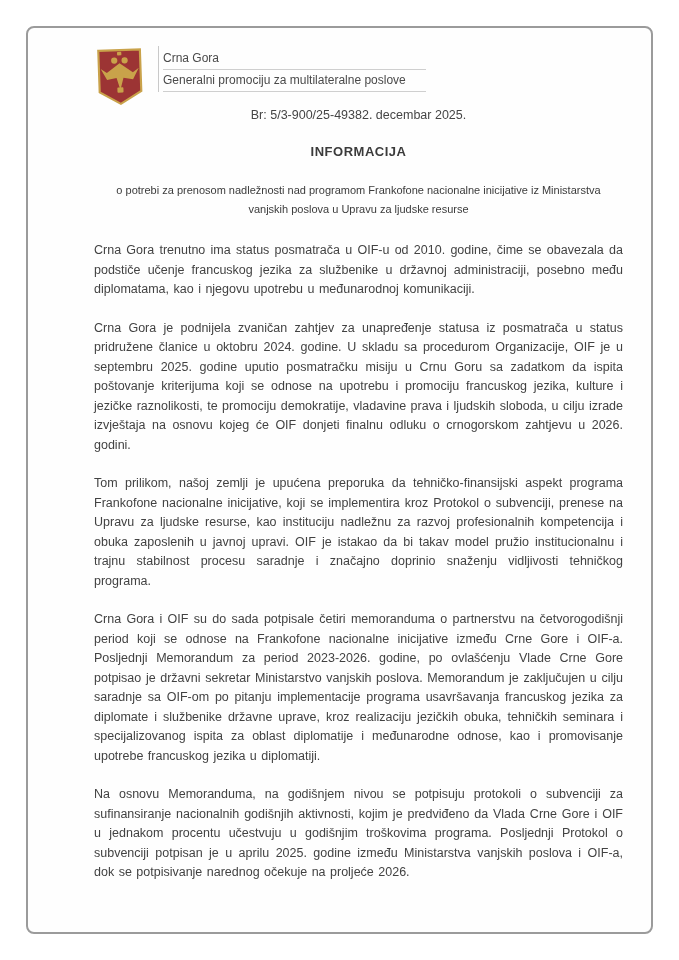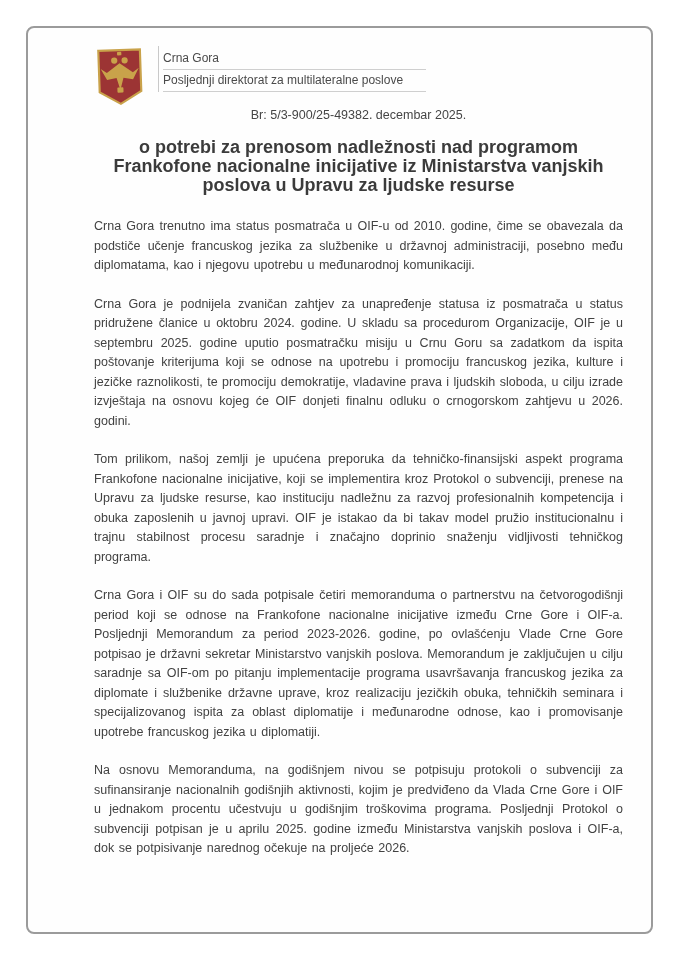"Posljednji direktorat za multilateralne" div.org-line { text: Posljednji direktorat -> Generalni promociju }
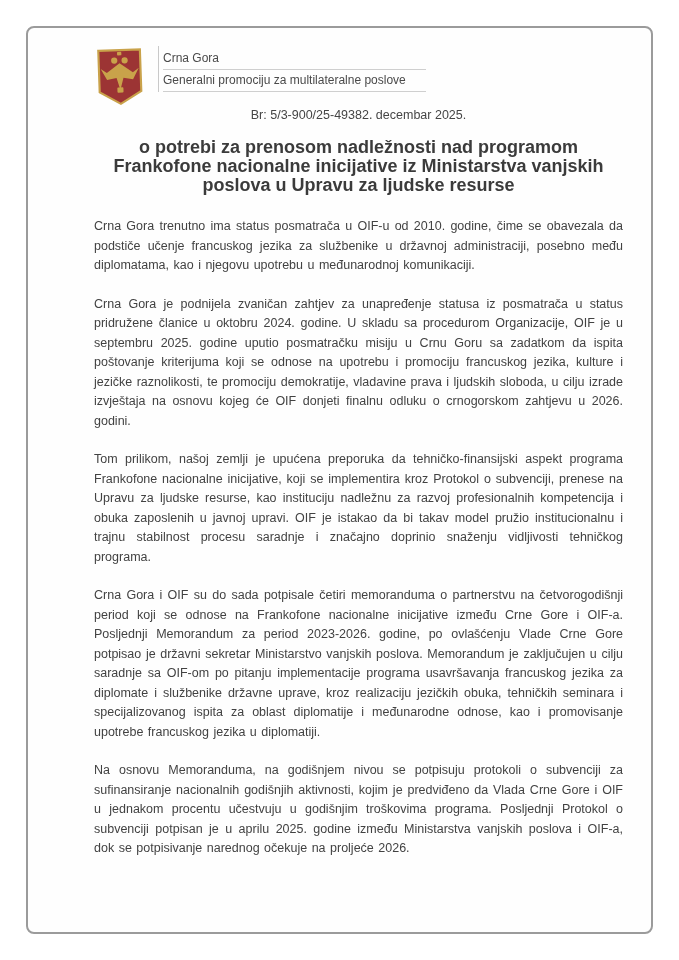"INFORMACIJA" div.title { html: none -> <div>INFORMACIJA</div> }
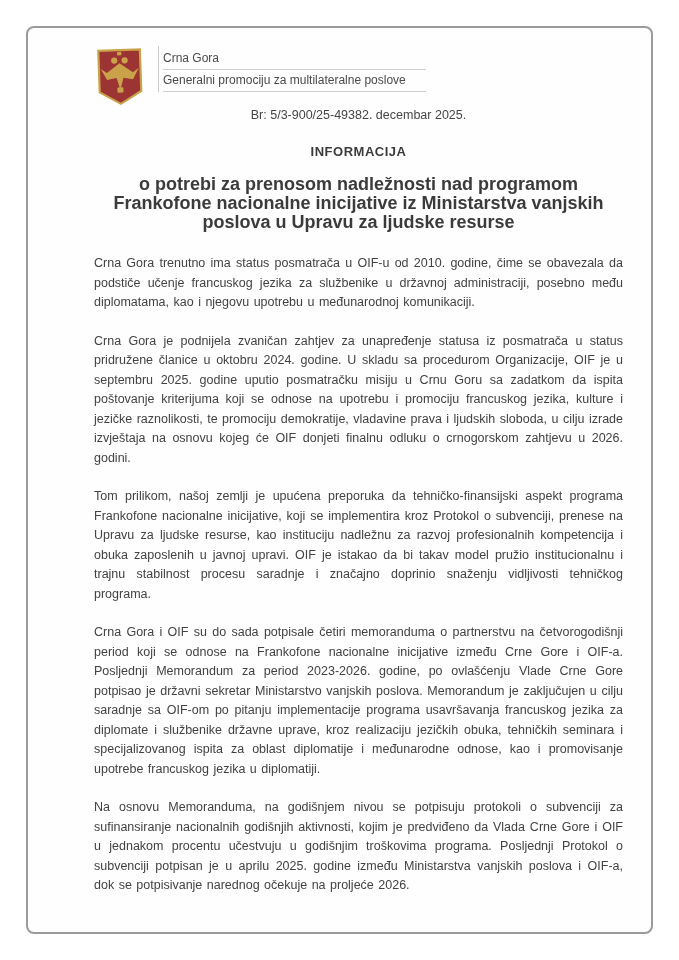"o potrebi za prenosom nadležnosti" .subtitle { font-size: 18px -> 11px; font-weight: bold -> normal; margin: 16px auto 0 auto -> 22px auto 0 auto }
